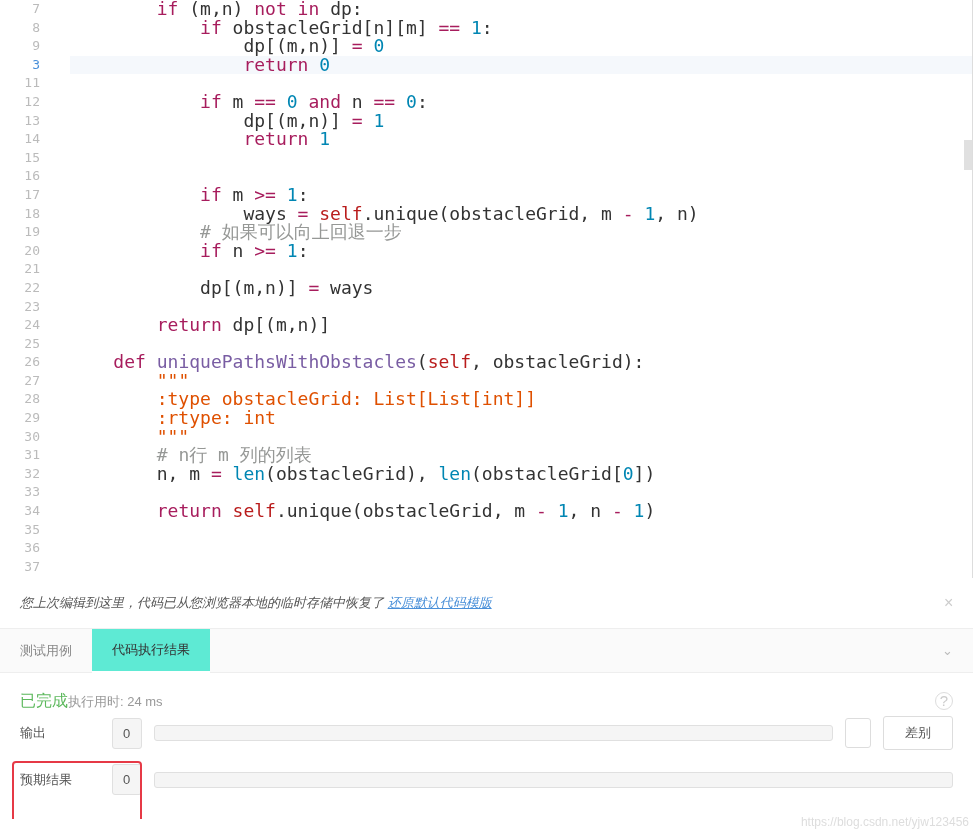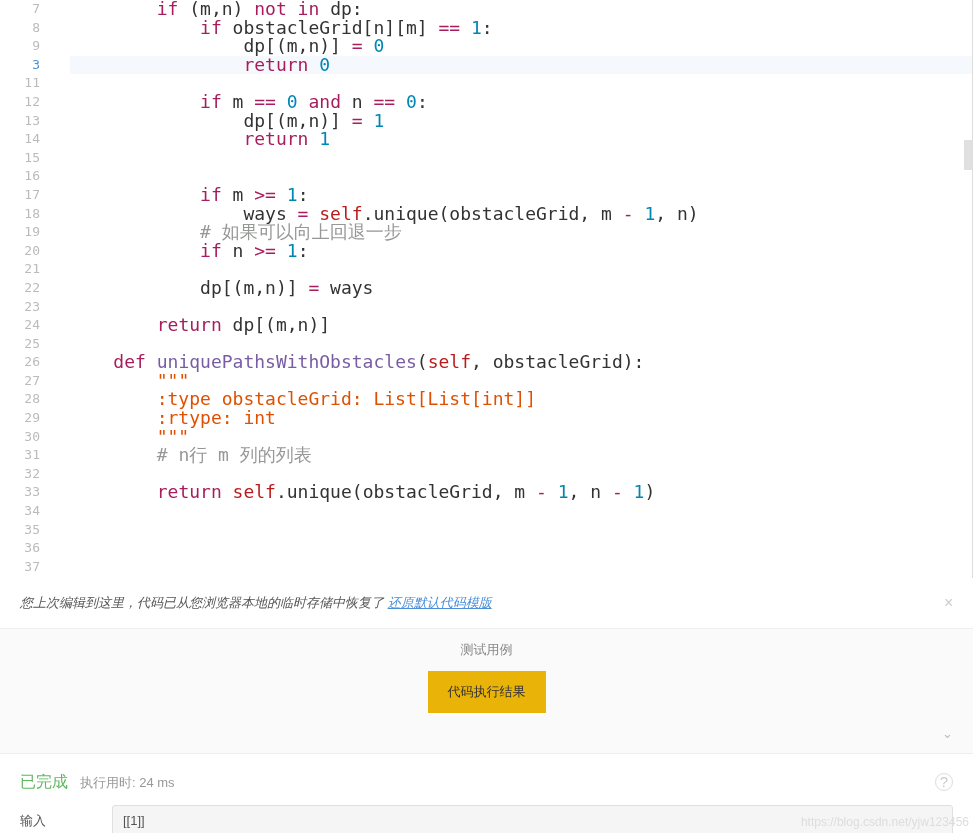"n, m = len(obstacleGrid)," div.code-line { html: none -> <div> n, m <span>=</span> <span>len</span>(obstacleGrid), <span>len</span>(obstacleGrid[<span>0</span>])</div> }
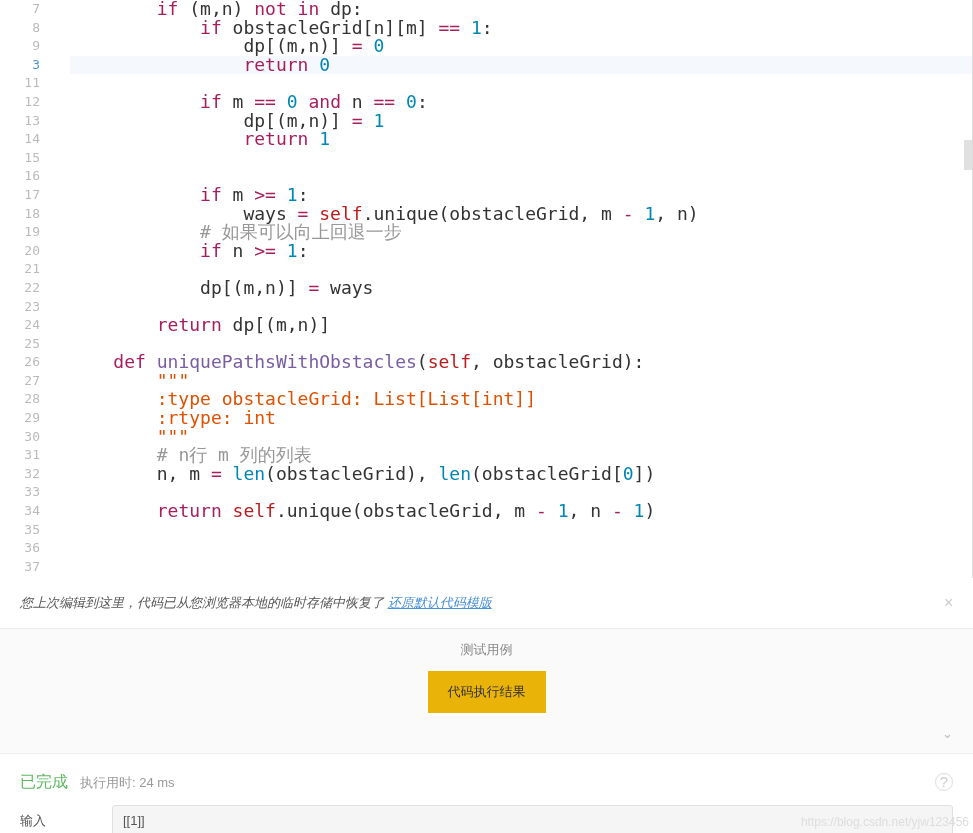"测试用例" .tabs { flex-direction: column -> none }
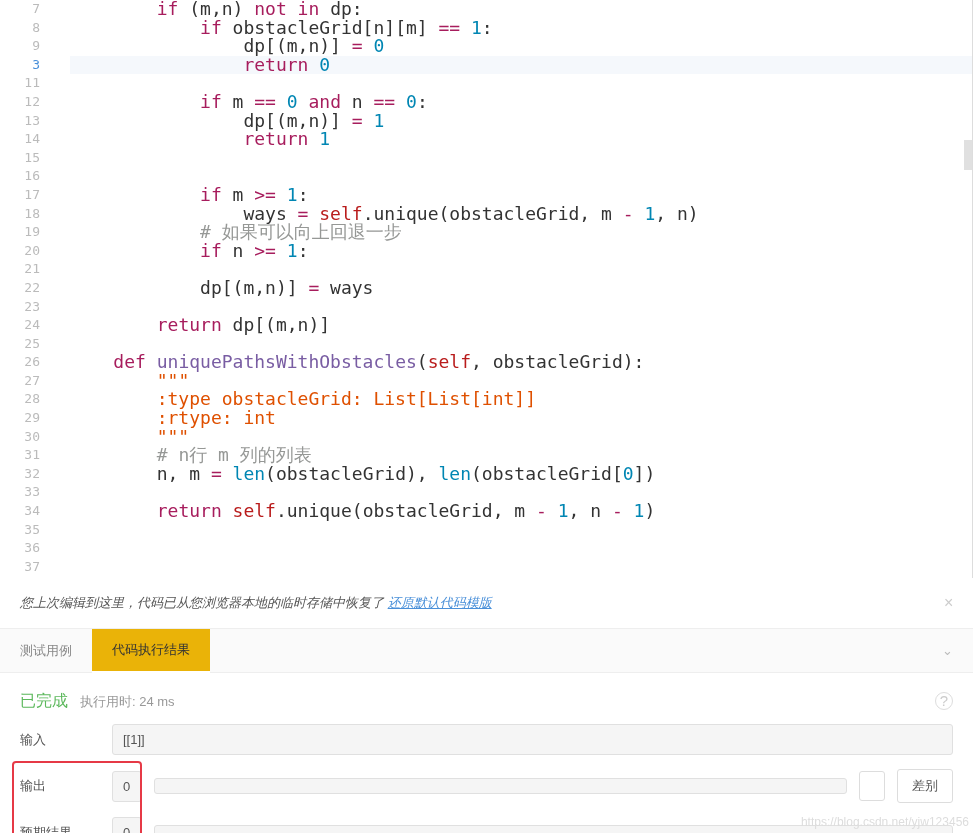"代码执行结果" .tab.active { background: #eab308 -> #5eead4 }
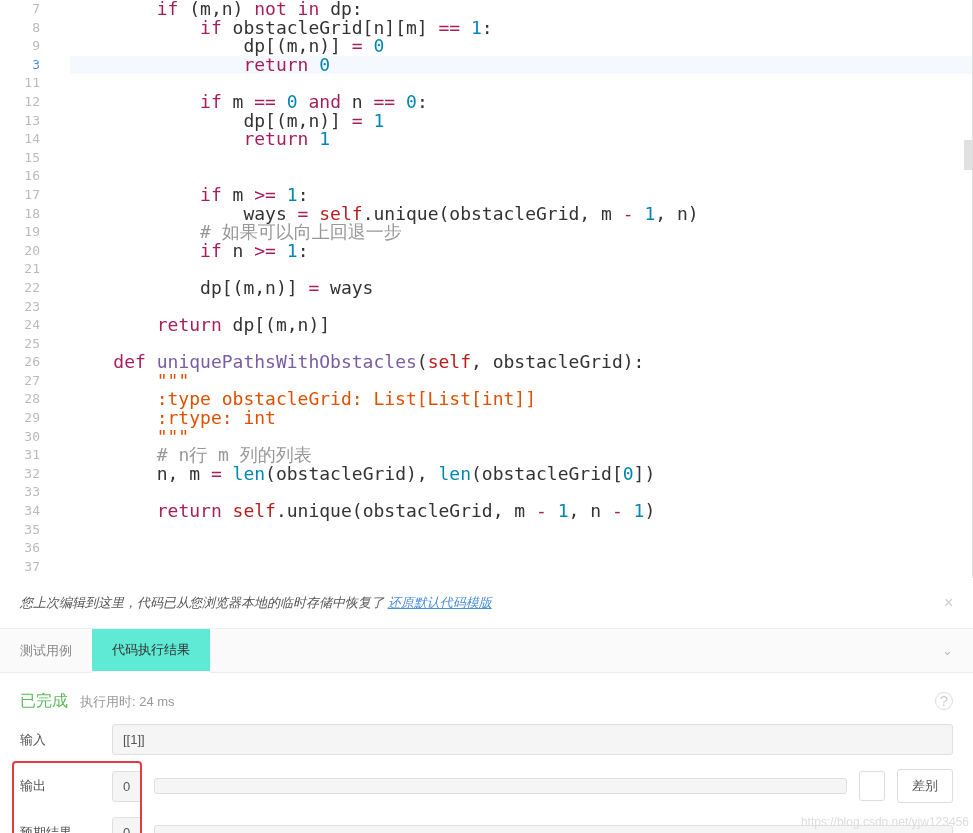"已完成" .status-row { gap: 12px -> 0; margin-bottom: 12px -> 4px }
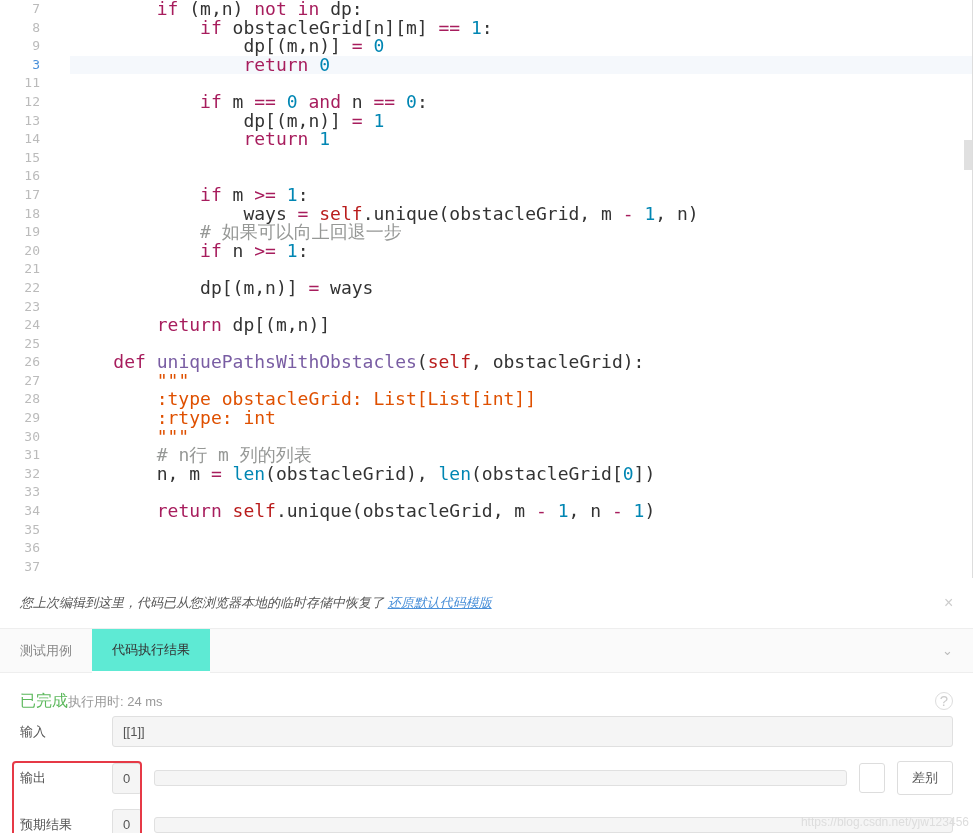"输入" div.io-row { html: <div> <div>输入</div> <div>[[1]]</div> </div> -> none }
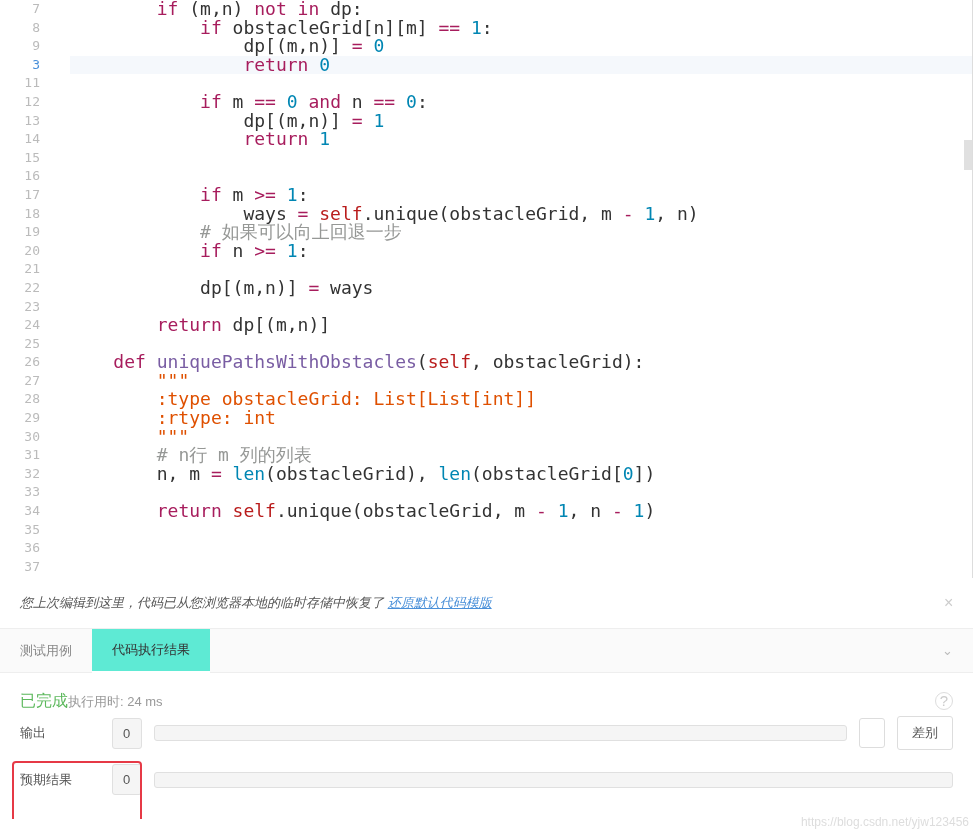"差别" .diff-btn { padding: 7px 14px -> 7px 21px }
